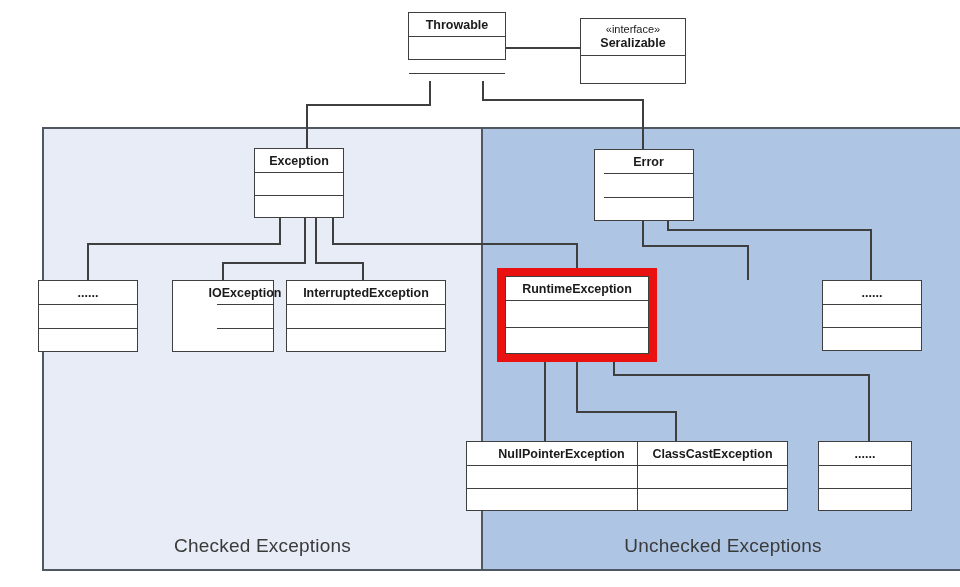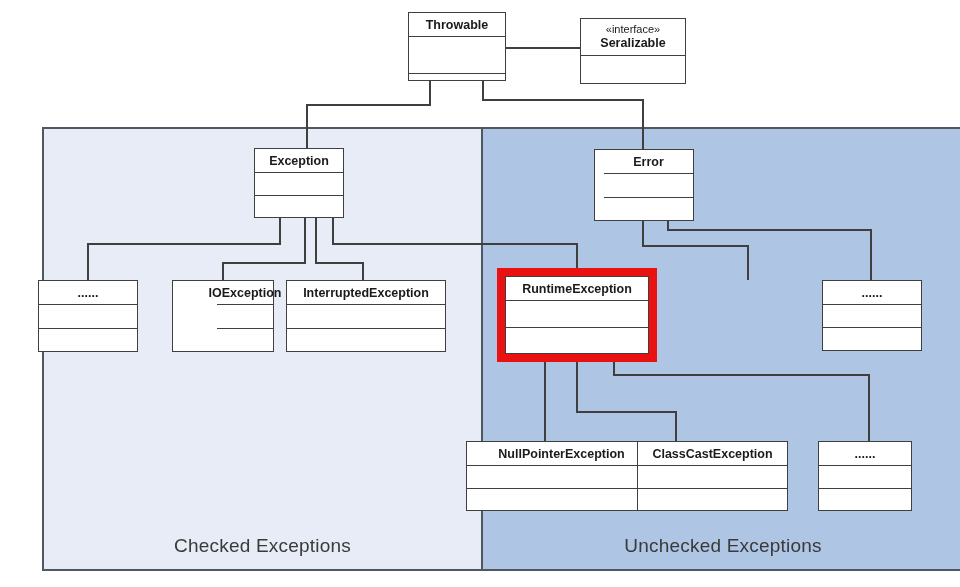"Throwable" div.uml-box { height: 69px -> 48px }
